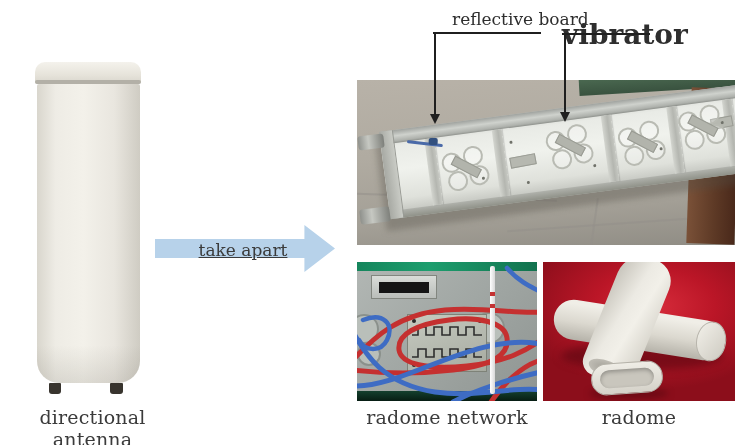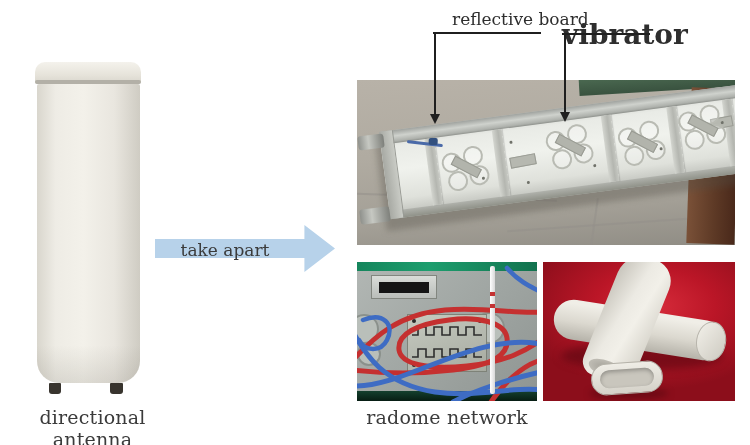"take apart" .big-arrow-label { left: 150px -> 168px; text-decoration: none -> underline }
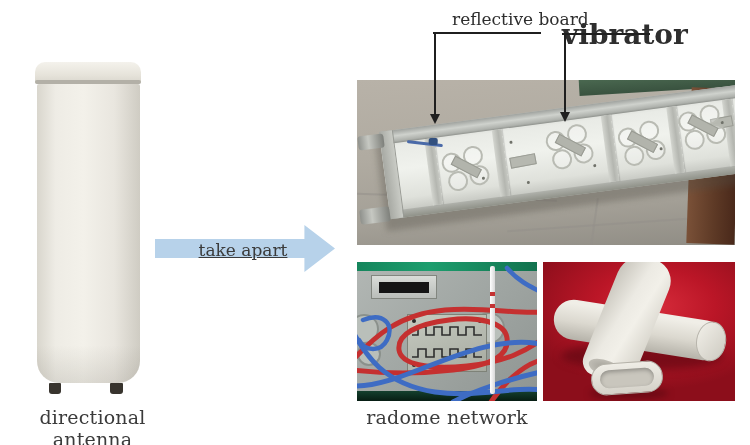"radome" div.abs { html: none -> <div>radome</div> }
